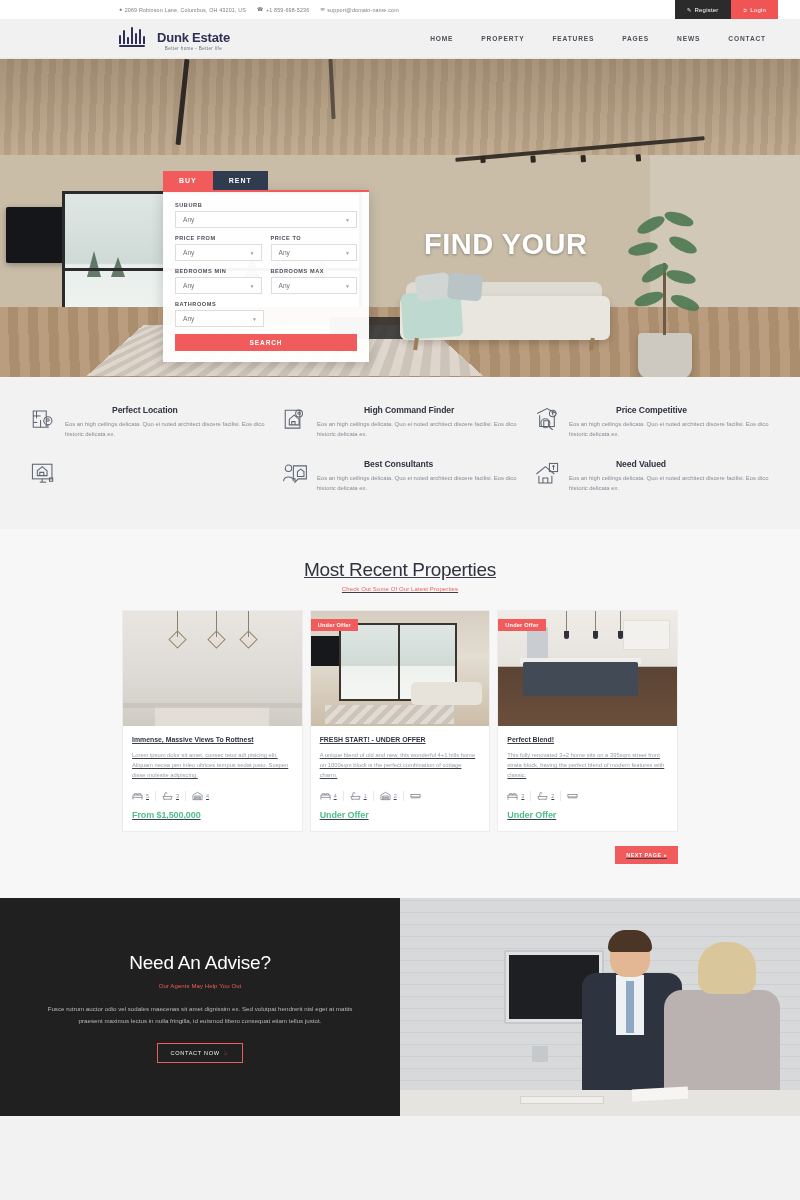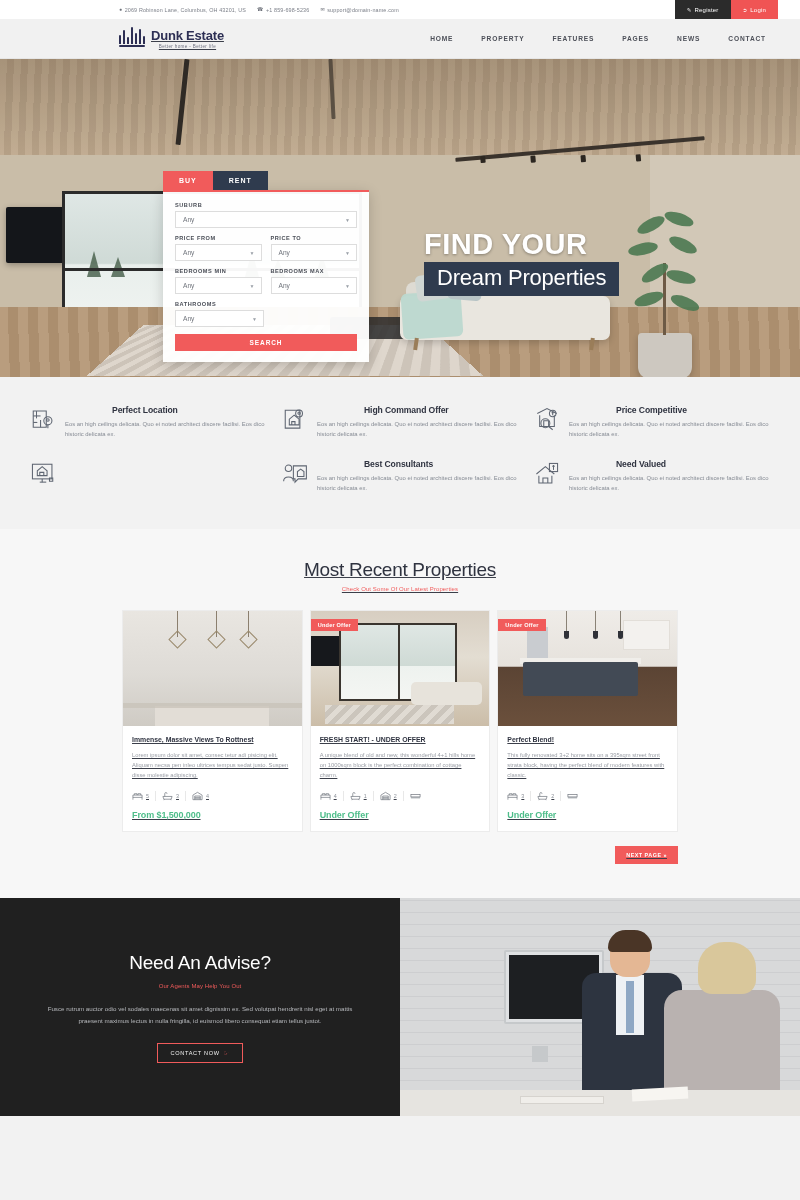"Dunk Estate" .logo { align-items: center -> flex-end; gap: 6px -> 12px; text-decoration: underline -> none }
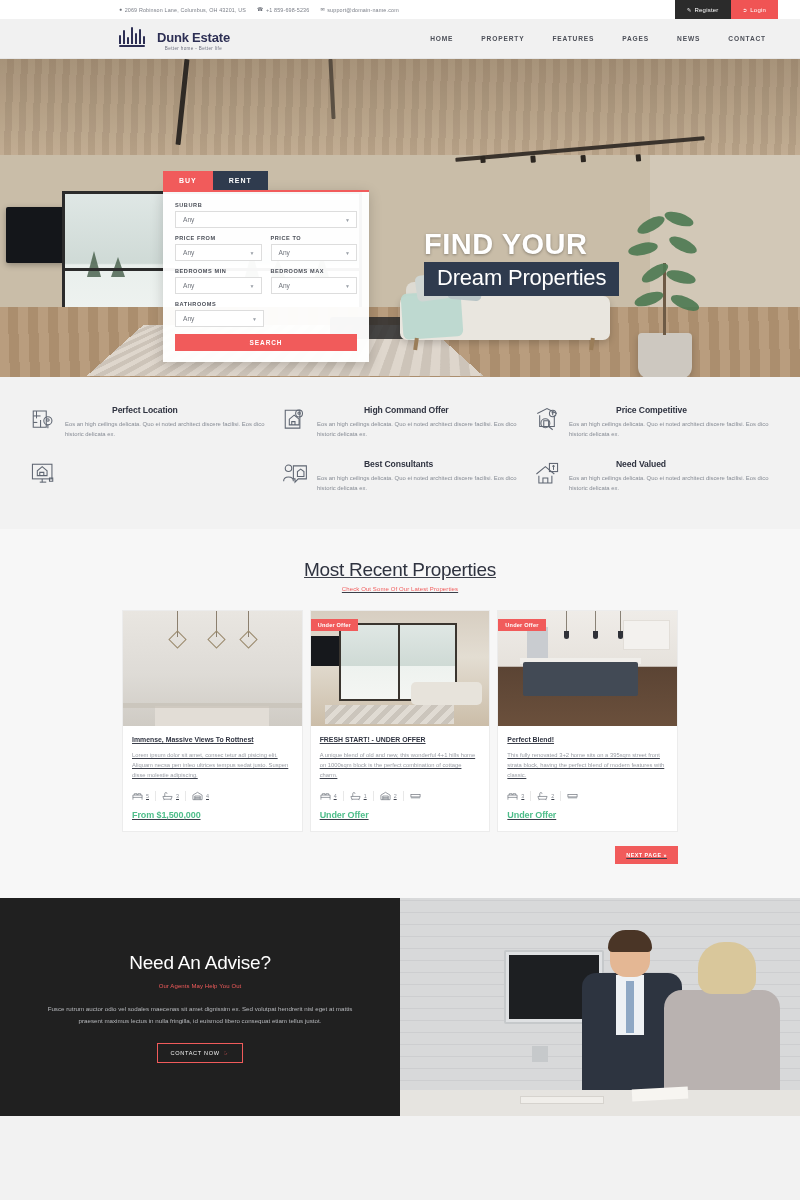"Dream Properties" div { html: <div><span>Dream Properties</span></div> -> none }
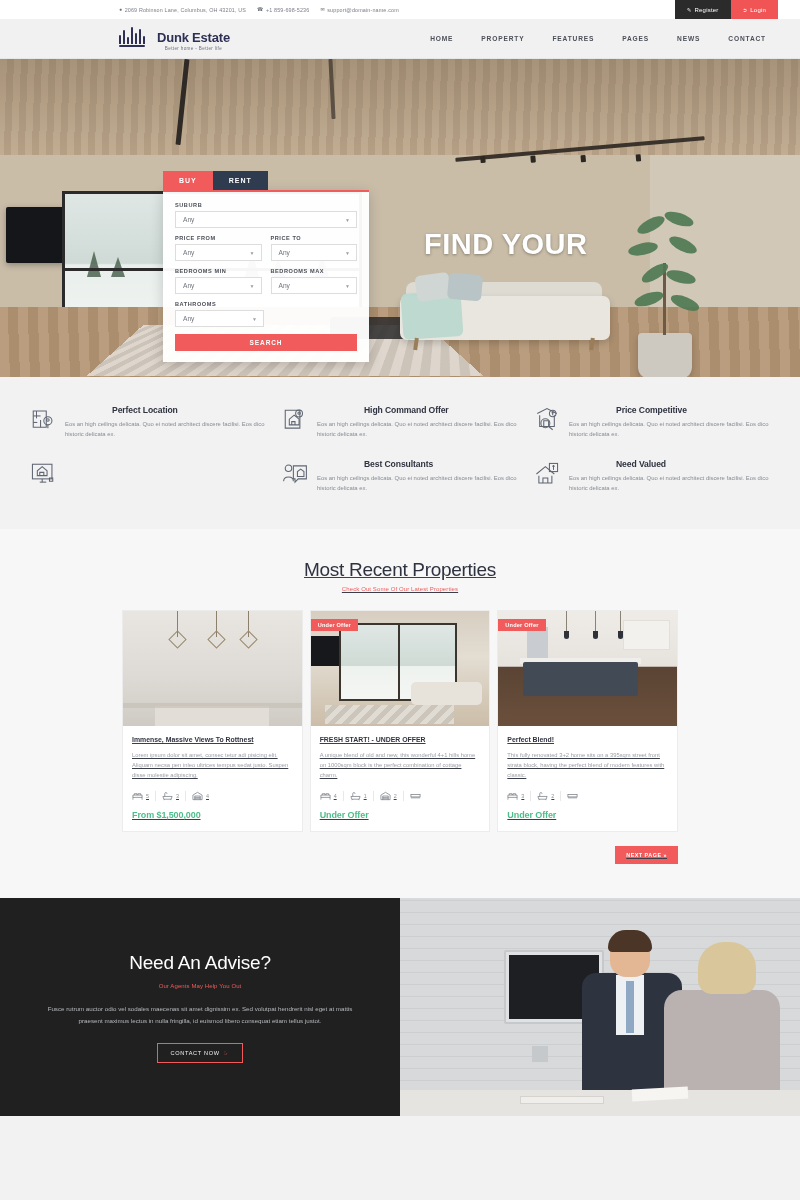"High Command Offer" div.feat-title { text: Offer -> Finder }
